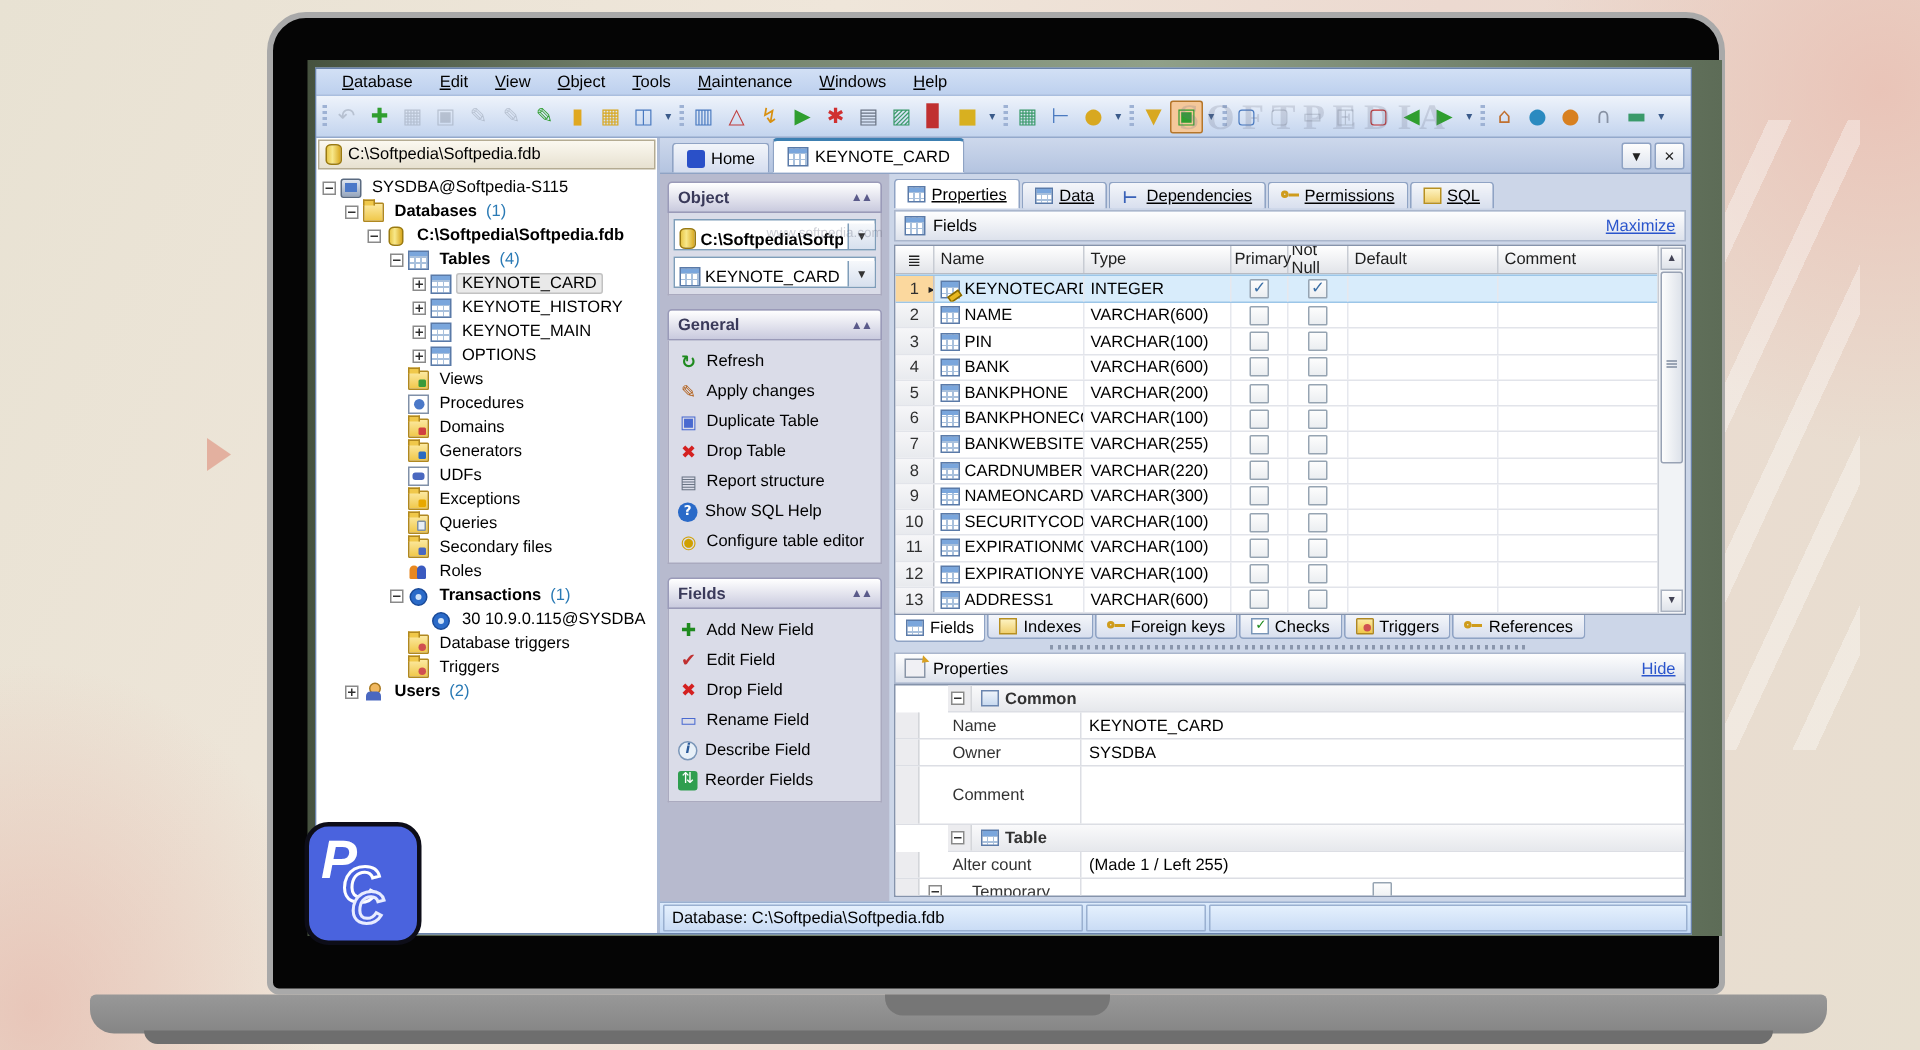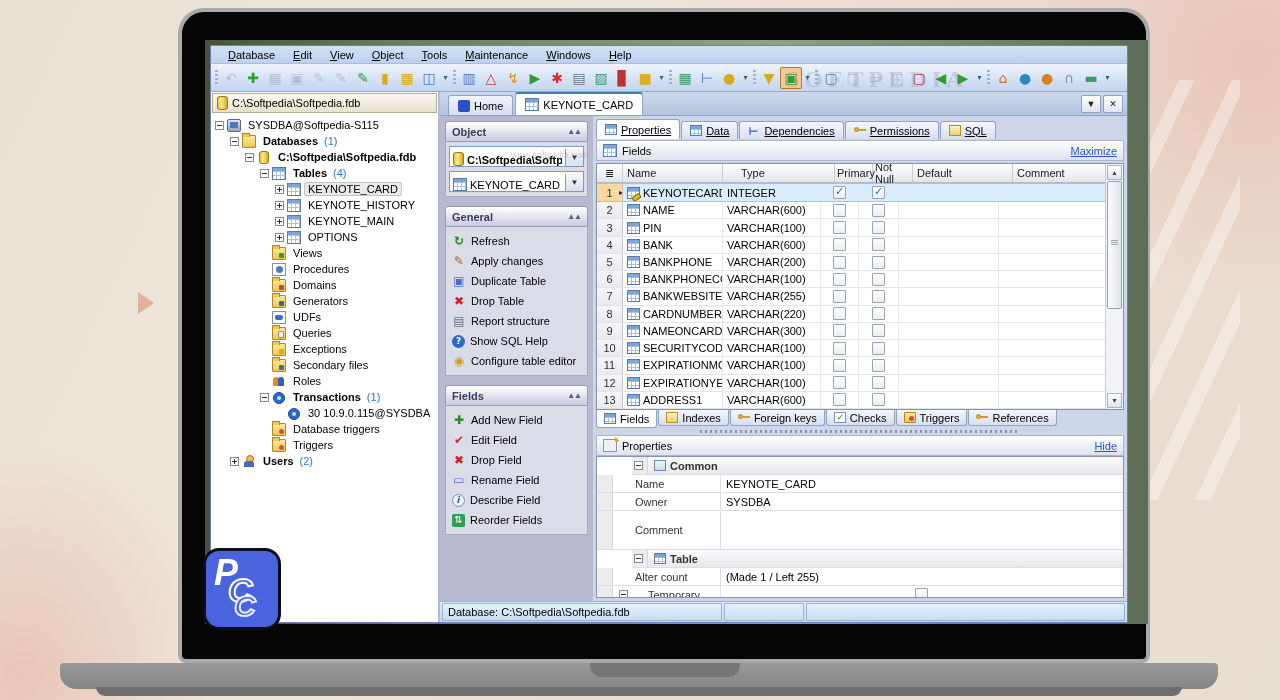"Type" .h-type { margin-left: 14px -> none }
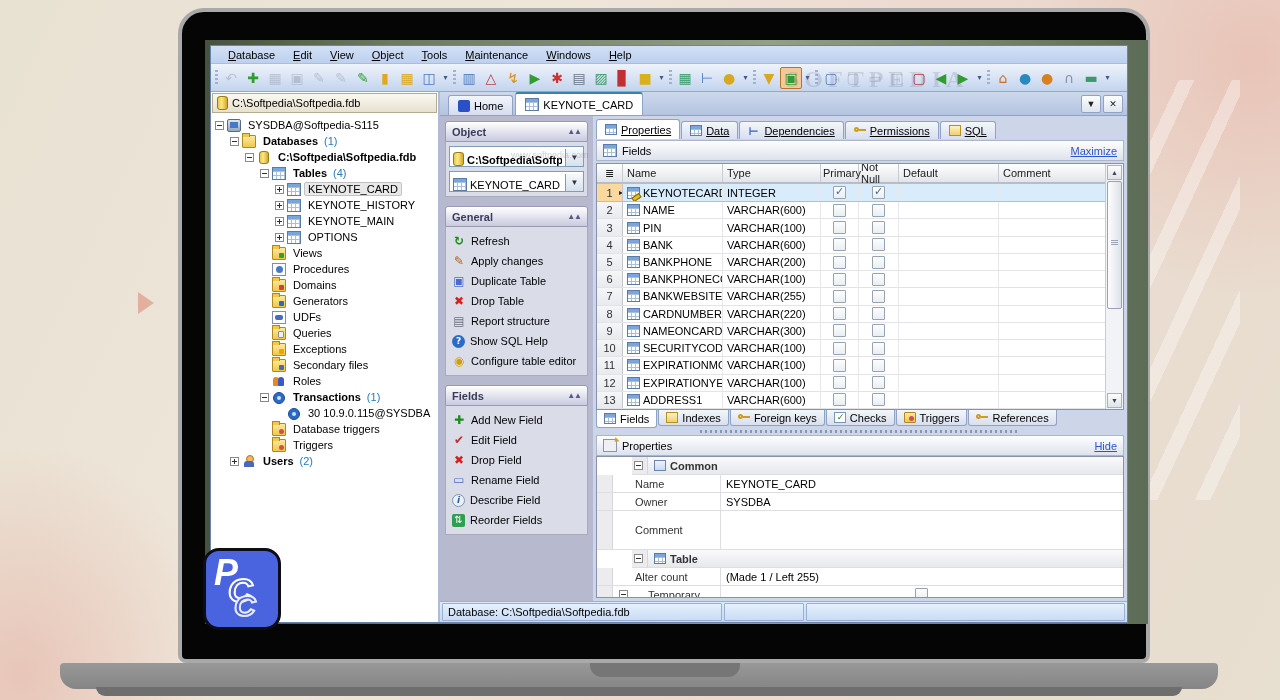"Queries" div.trow { order: before "Exceptions" -> after "Exceptions" }
